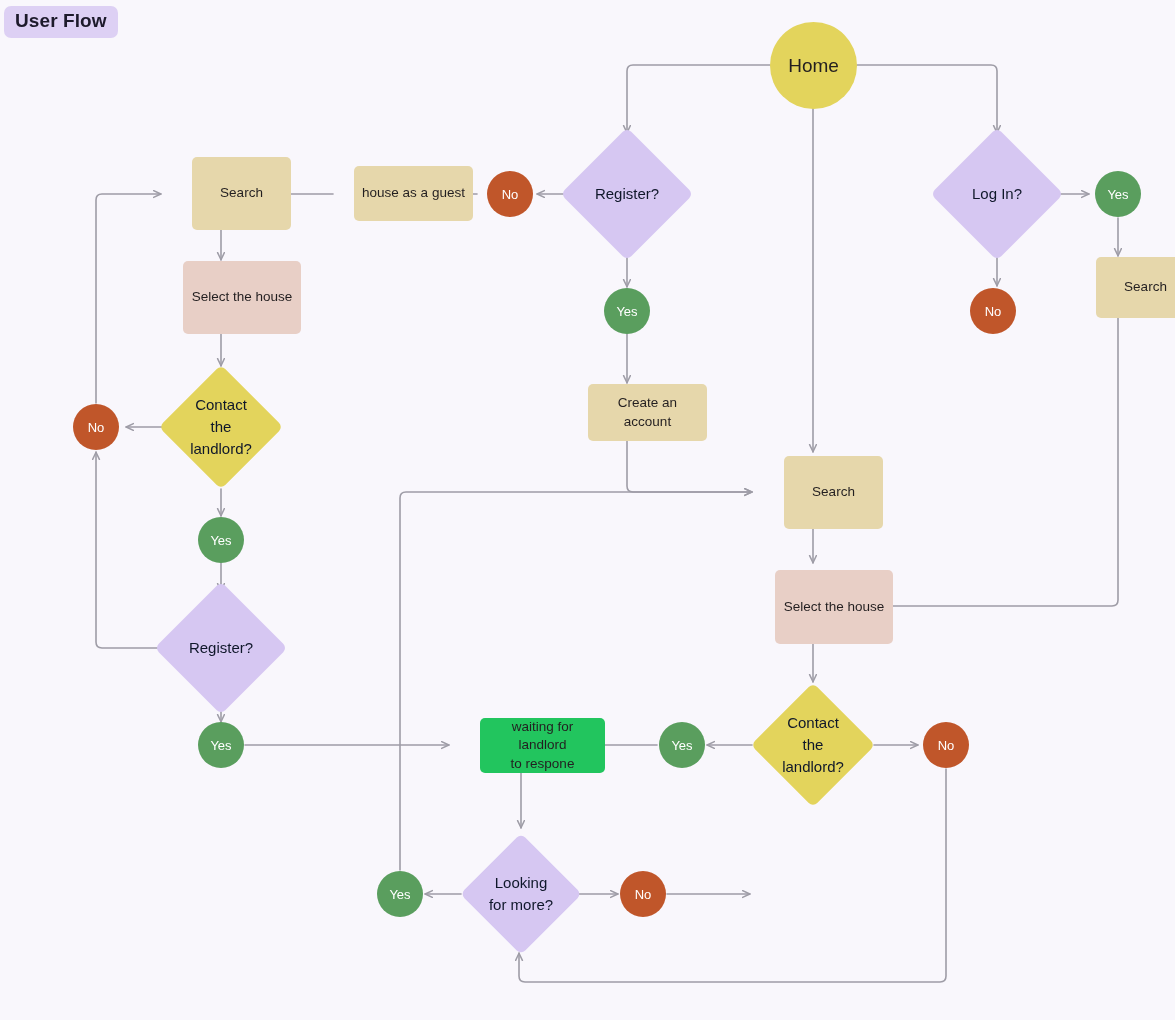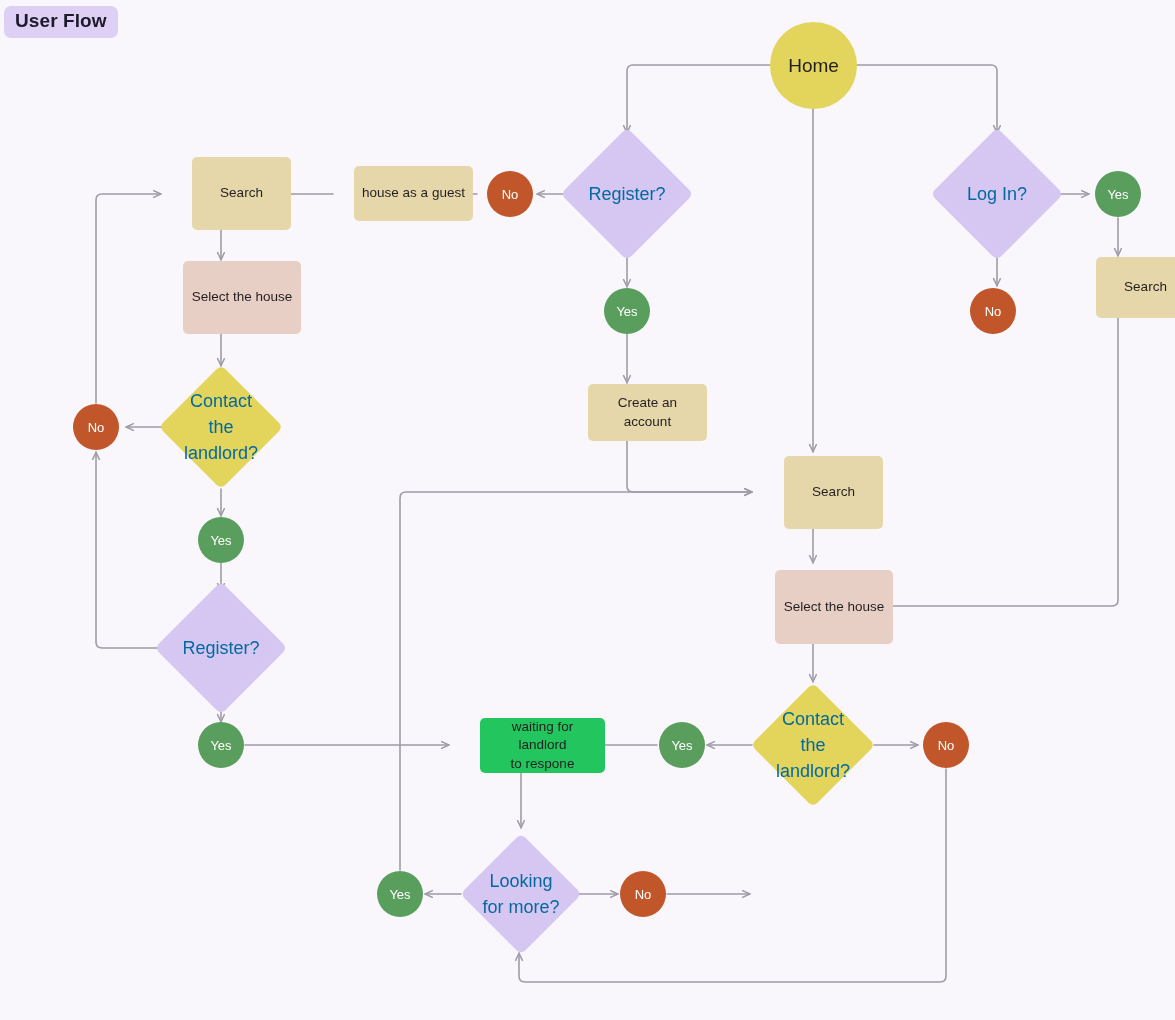"Register?" .diamond-text { color: #0369a1 -> #0f172a; font-size: 18px -> 15px }
